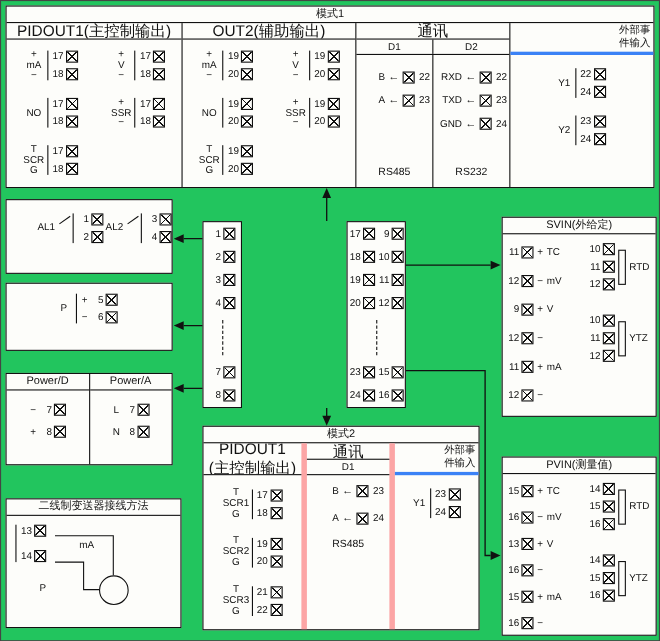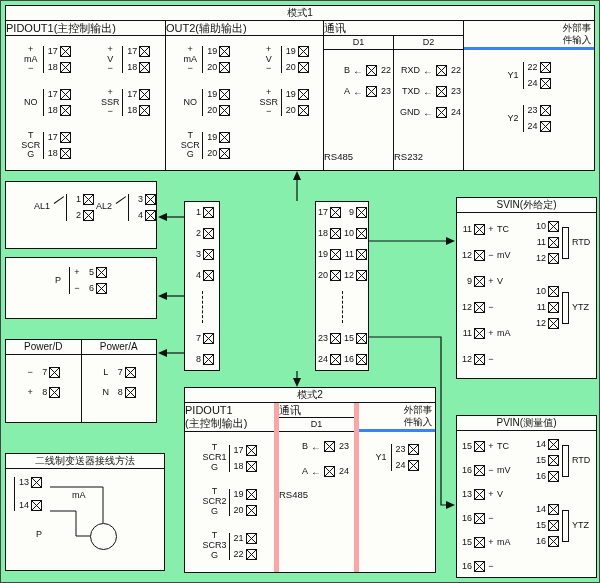"模式1" .wrap { background: #86efac -> #22c55e }
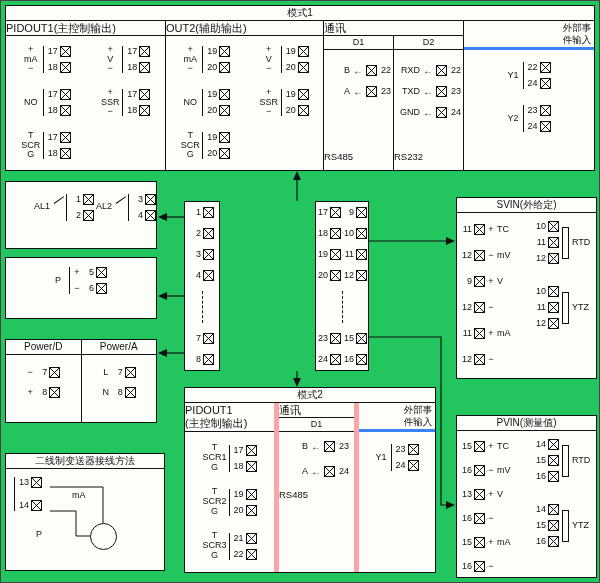"PIDOUT1(主控制输出)" .colhead { font-size: 11px -> 14px; text-align: left -> center }
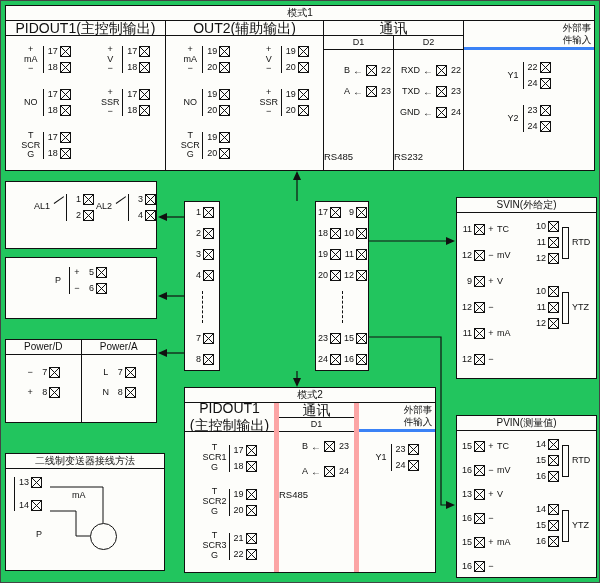"RS485" .std { text-align: none -> center }
